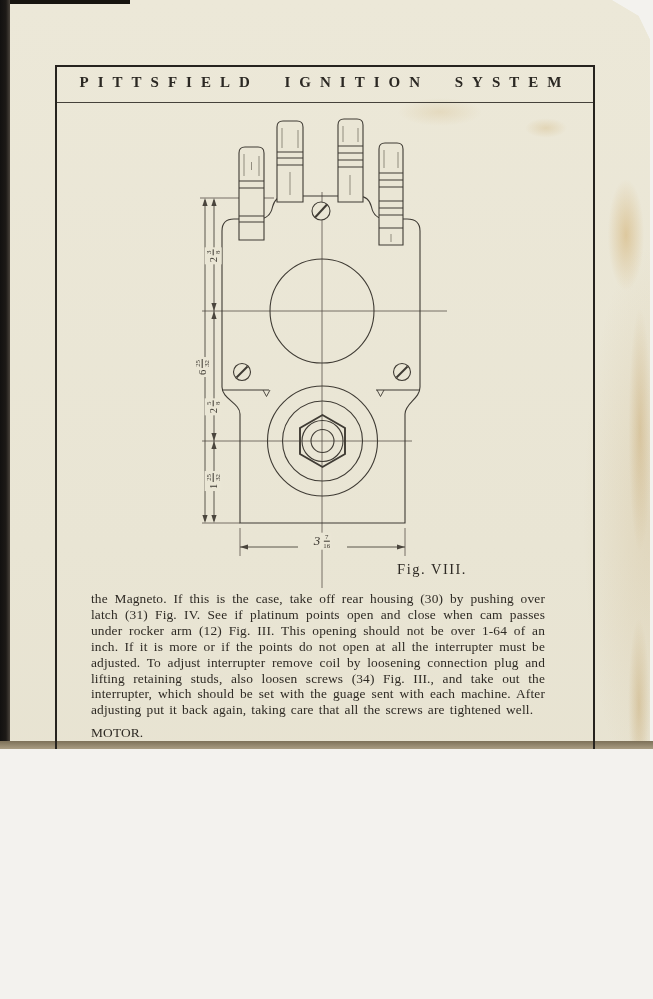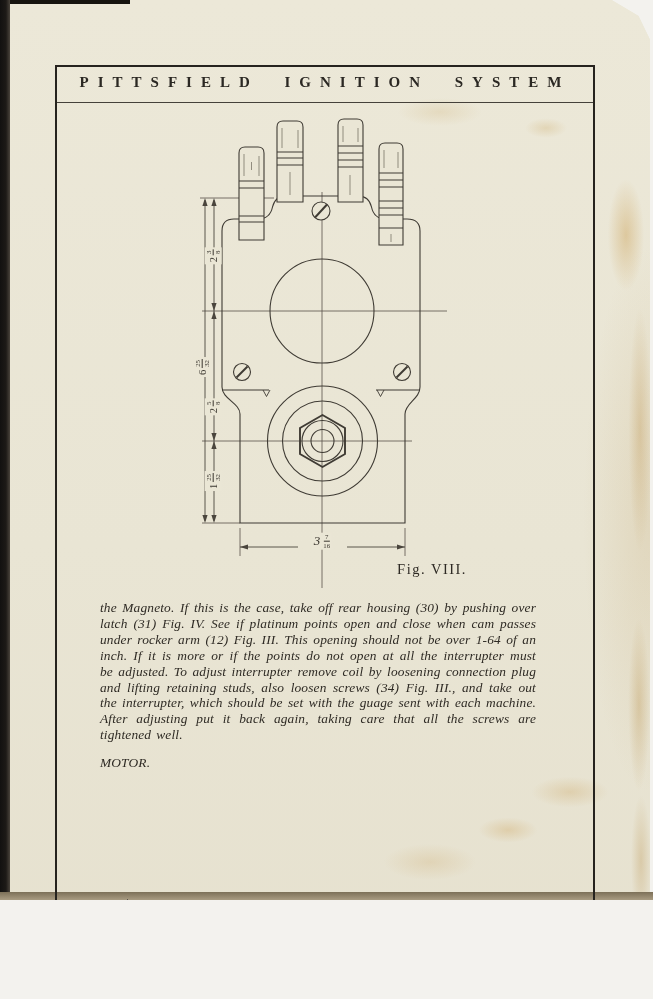"PITTSFIELD IGNITION SYSTEM" .scan { height: 900px -> 749px }
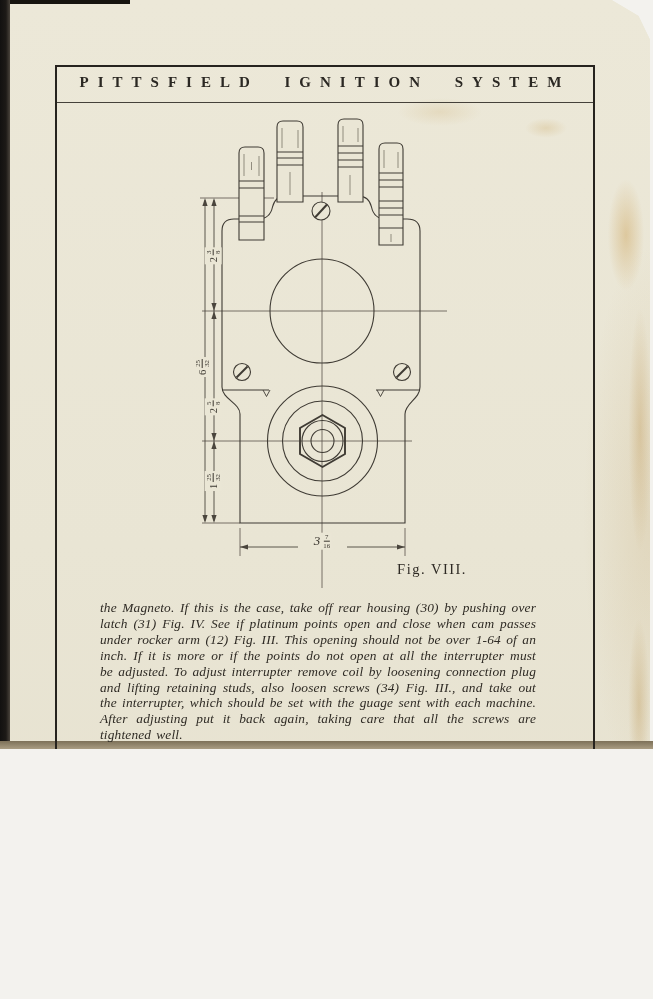"the Magneto. If this is" .bodytext p { font-style: italic -> none; margin: 12px -> 3px }
